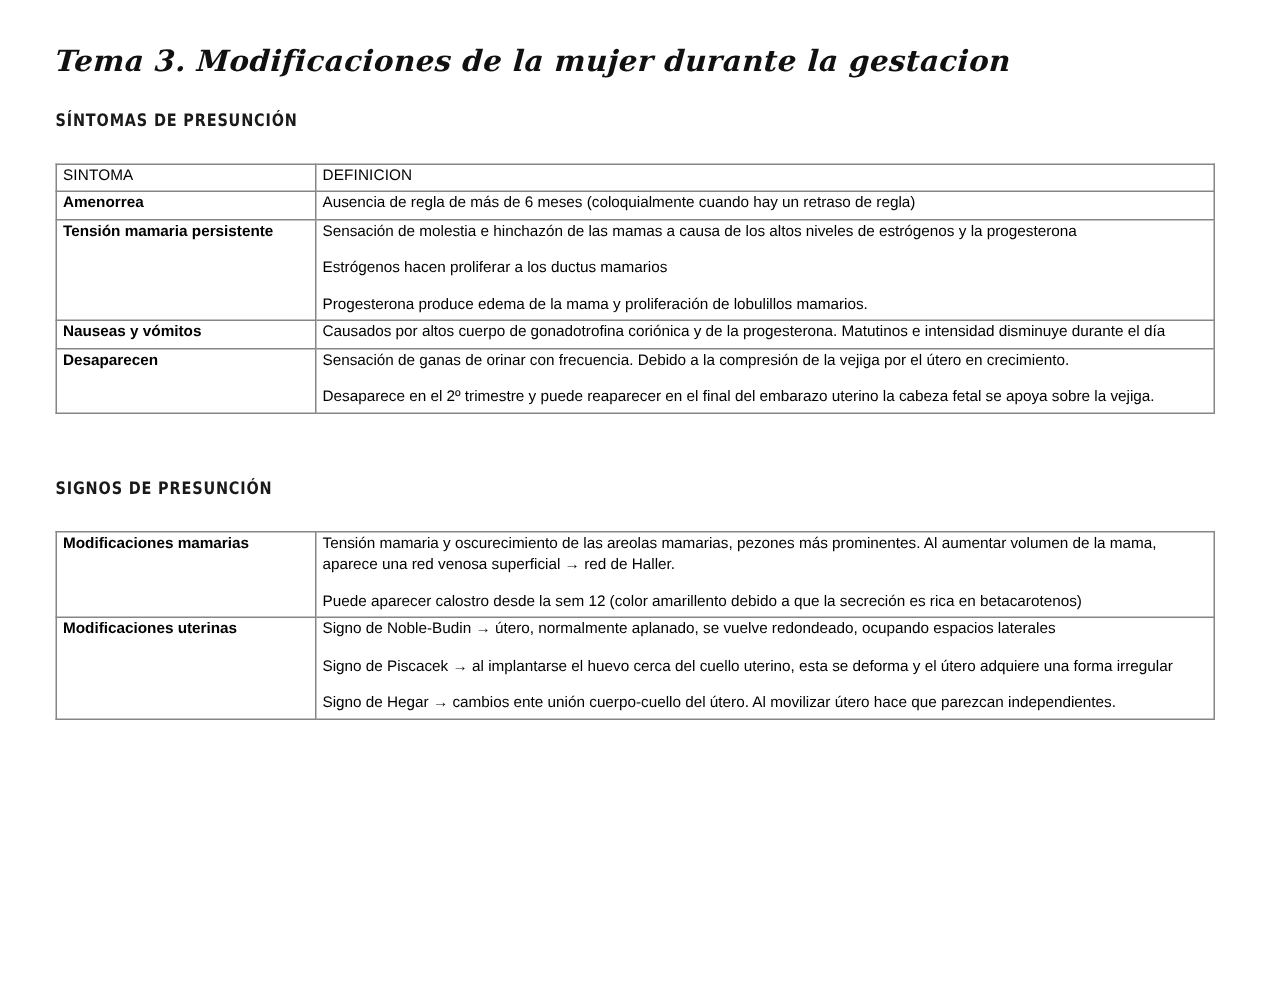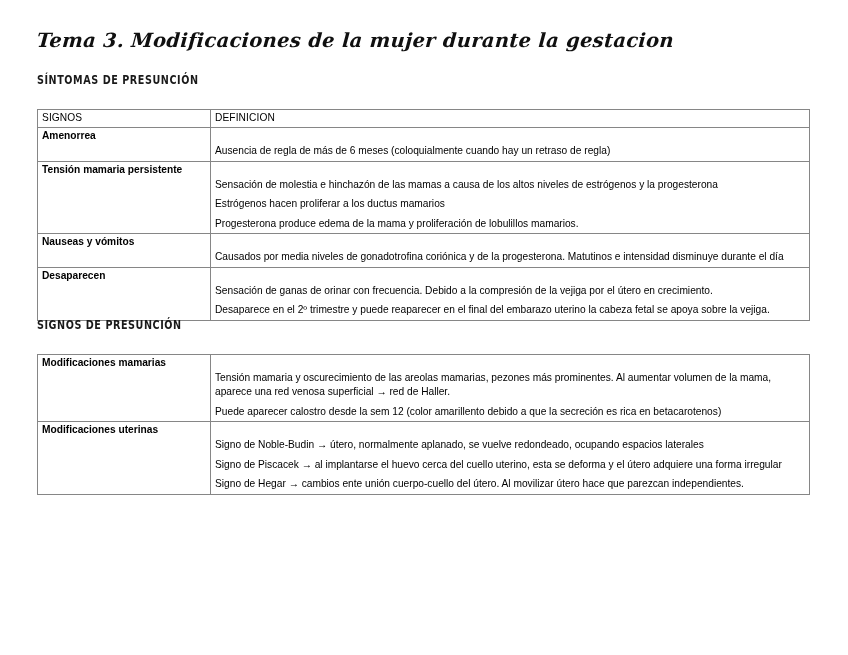"SIGNOS" td { text: SIGNOS -> SINTOMA }
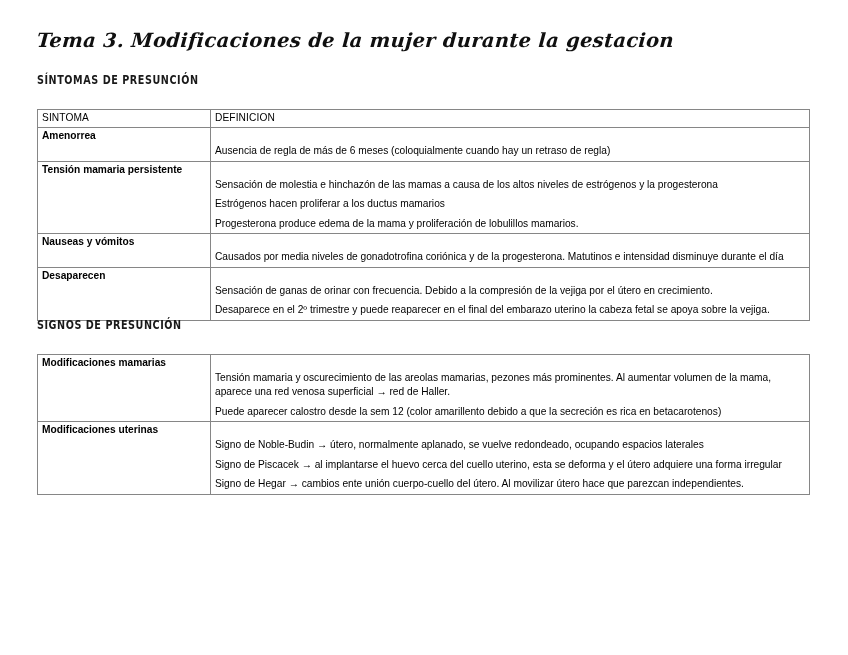"Ausencia de regla de más" .cell-line { margin-top: 15px -> none }
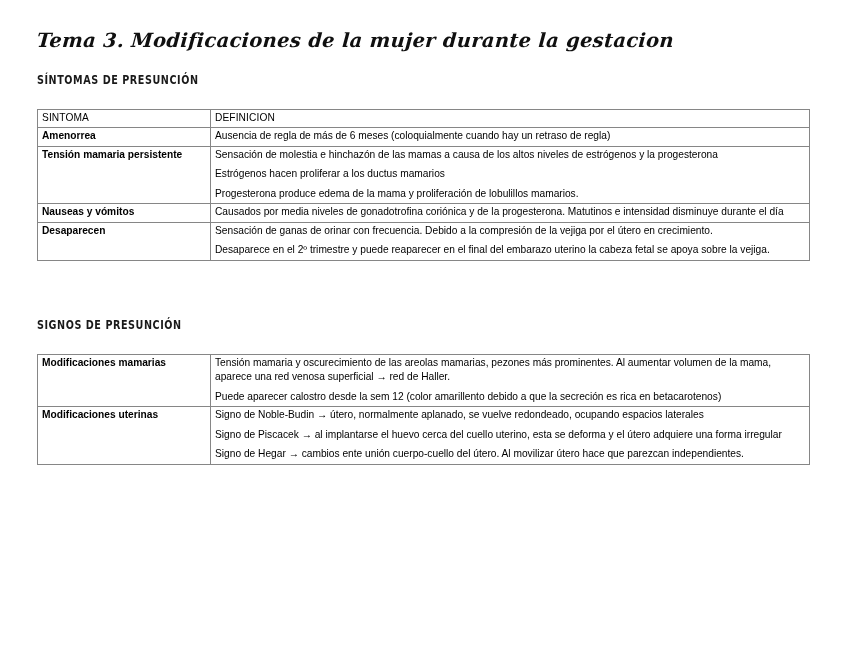"Estrógenos hacen proliferar a los" .cell-line + .cell-line { margin-top: 5px -> 10px }
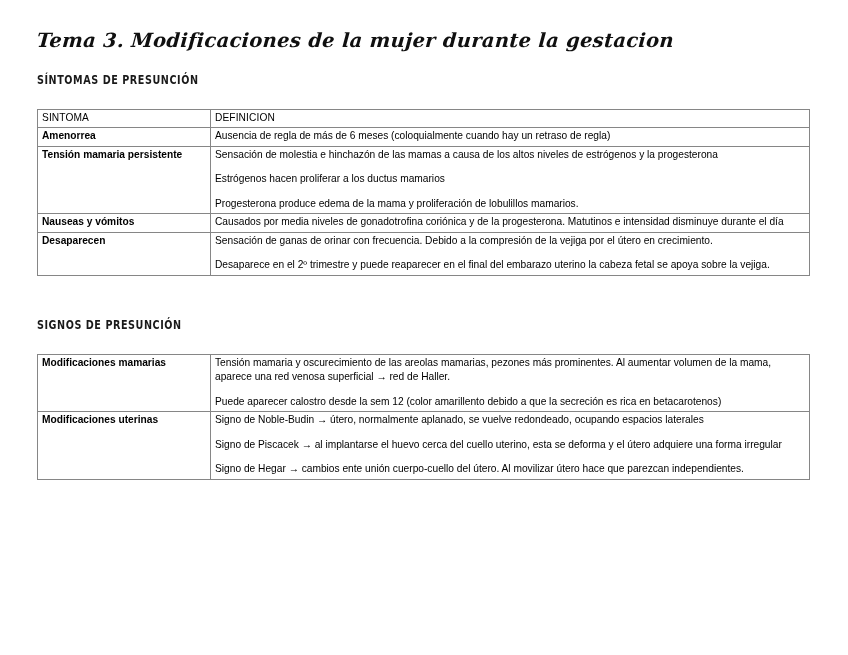"Causados por media niveles de" span.cell-line { text: media niveles -> altos cuerpo }
